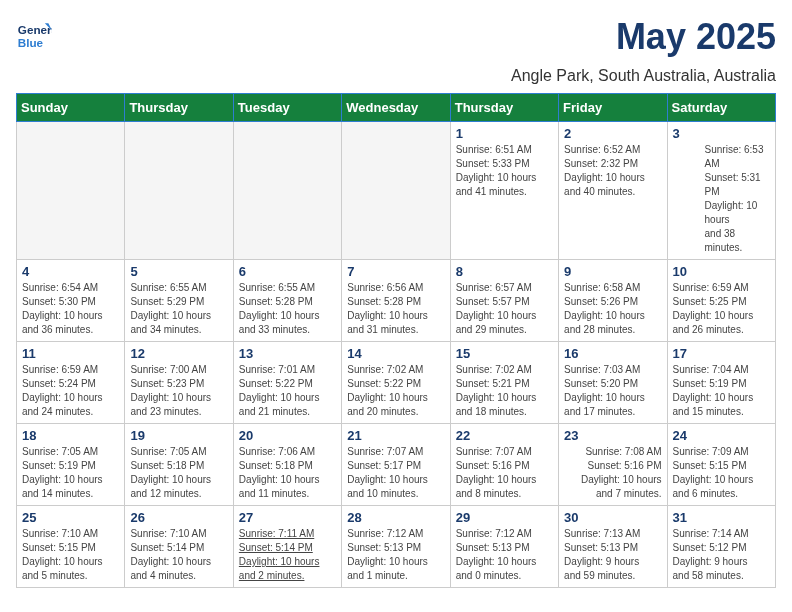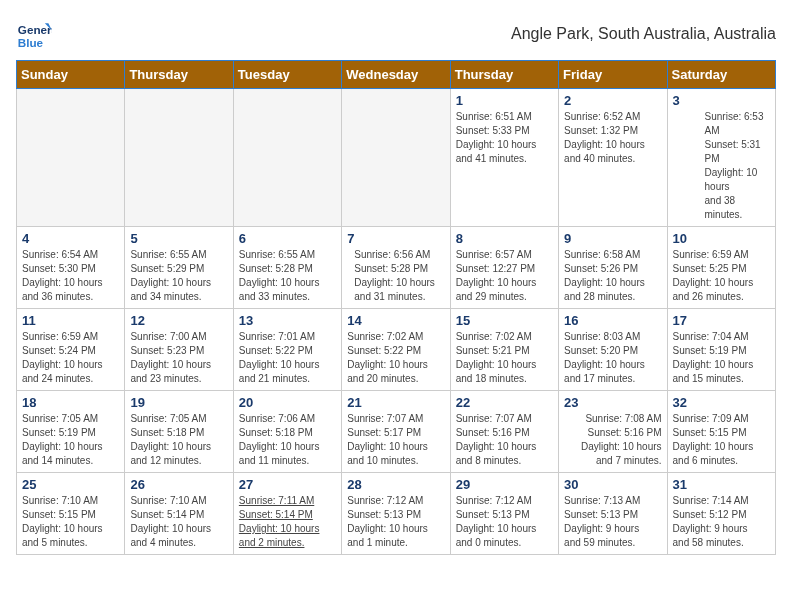"May 2025" div.month-title { html: none -> <div>May 2025</div> }
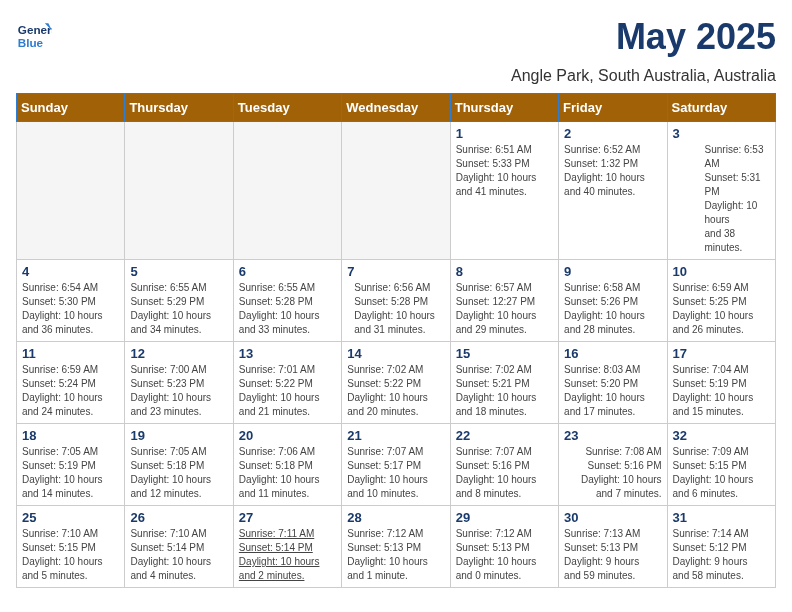"Sunday" .calendar th { background: #a16207 -> #15803d }
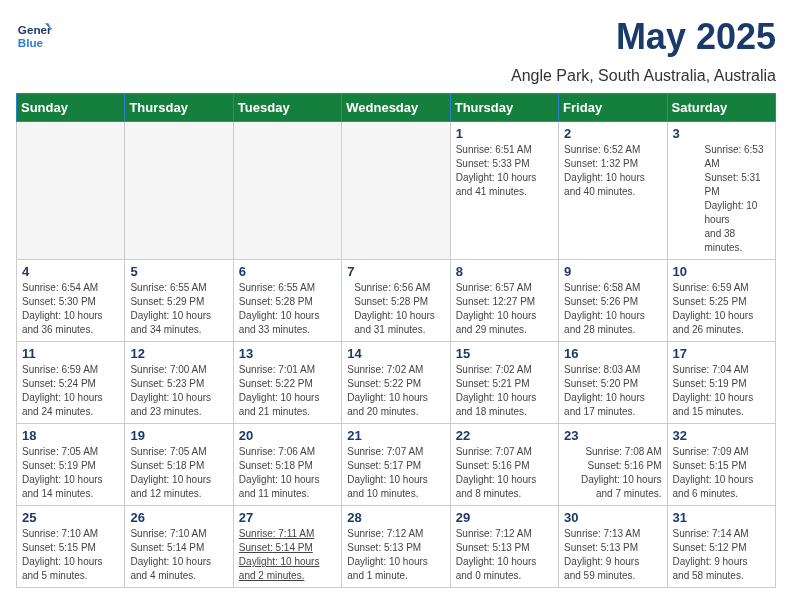"Sunrise: 6:52 AM" div.day-info { text: 1:32 -> 2:32 }
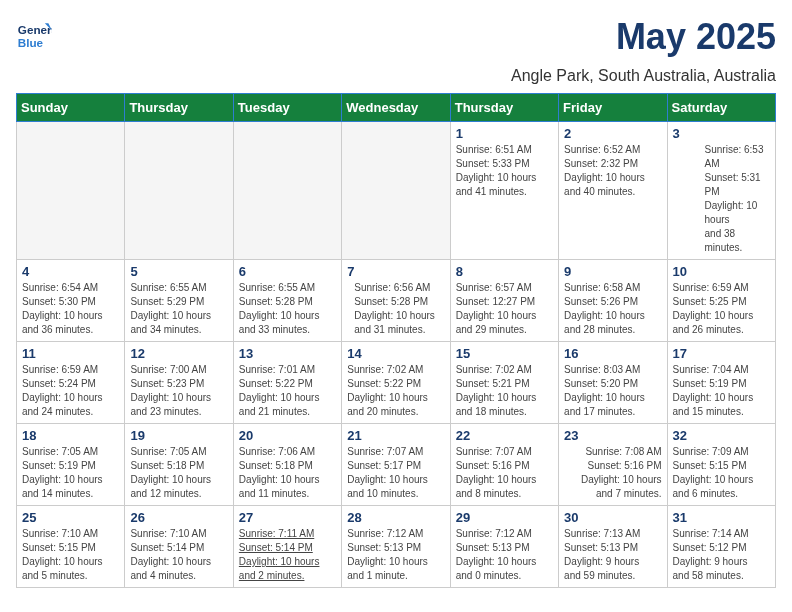"Sunrise: 6:56 AM" div.day-info { margin-left: 7px -> none }
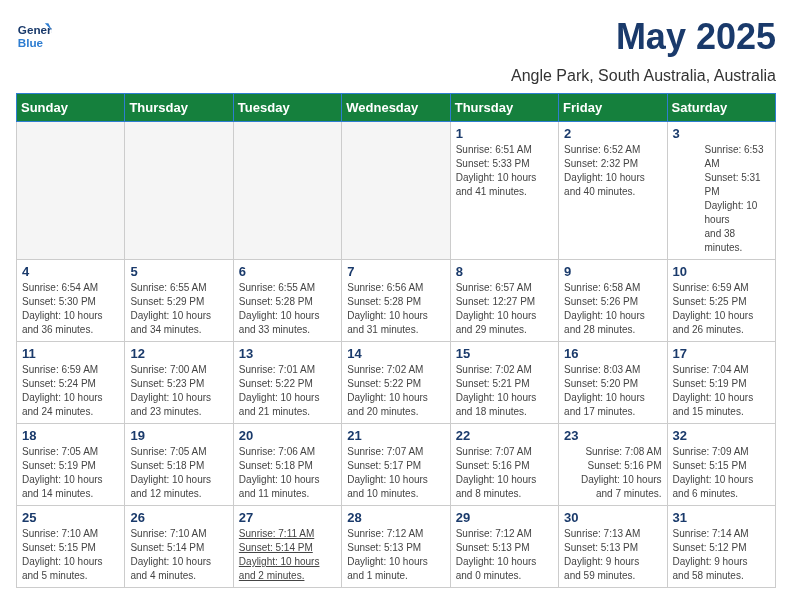"Sunrise: 6:57 AM" div.day-info { text: 12:27 -> 5:57 }
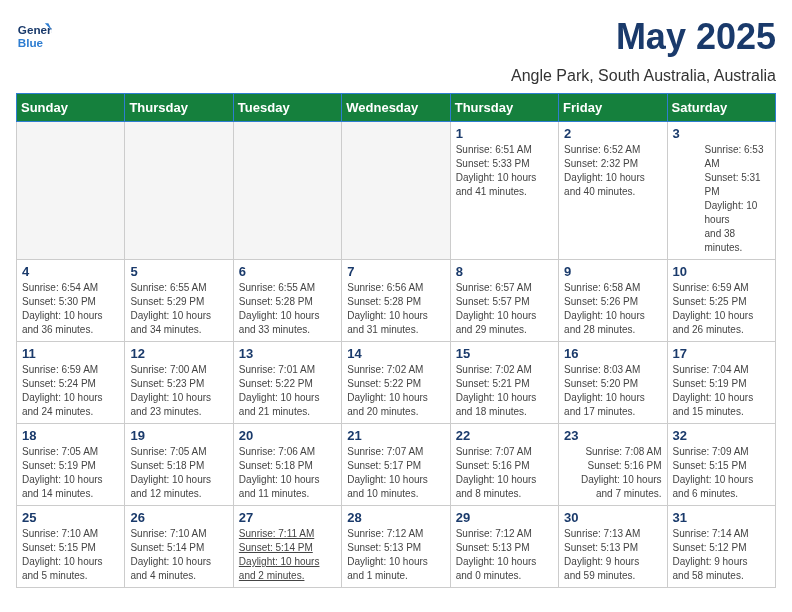"Sunrise: 8:03 AM" div.day-info { text: 8:03 -> 7:03 }
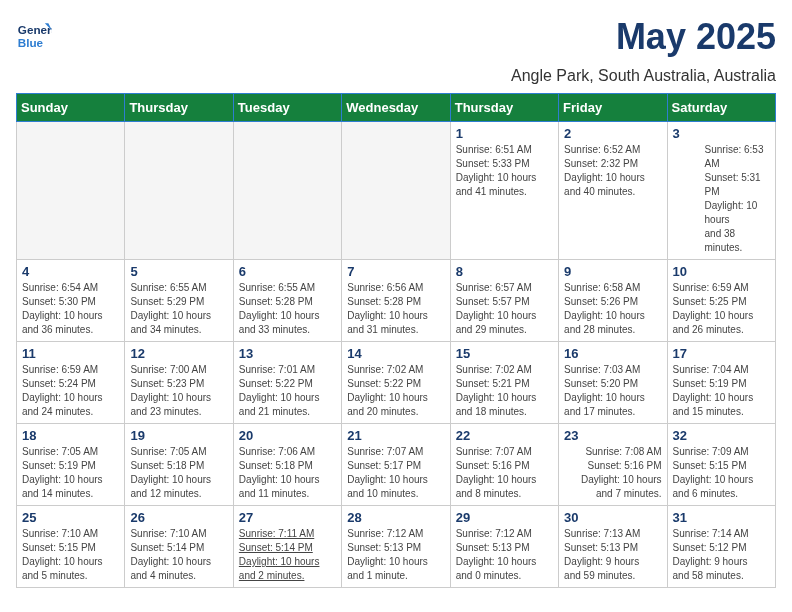"32" div.day-number { text: 32 -> 24 }
